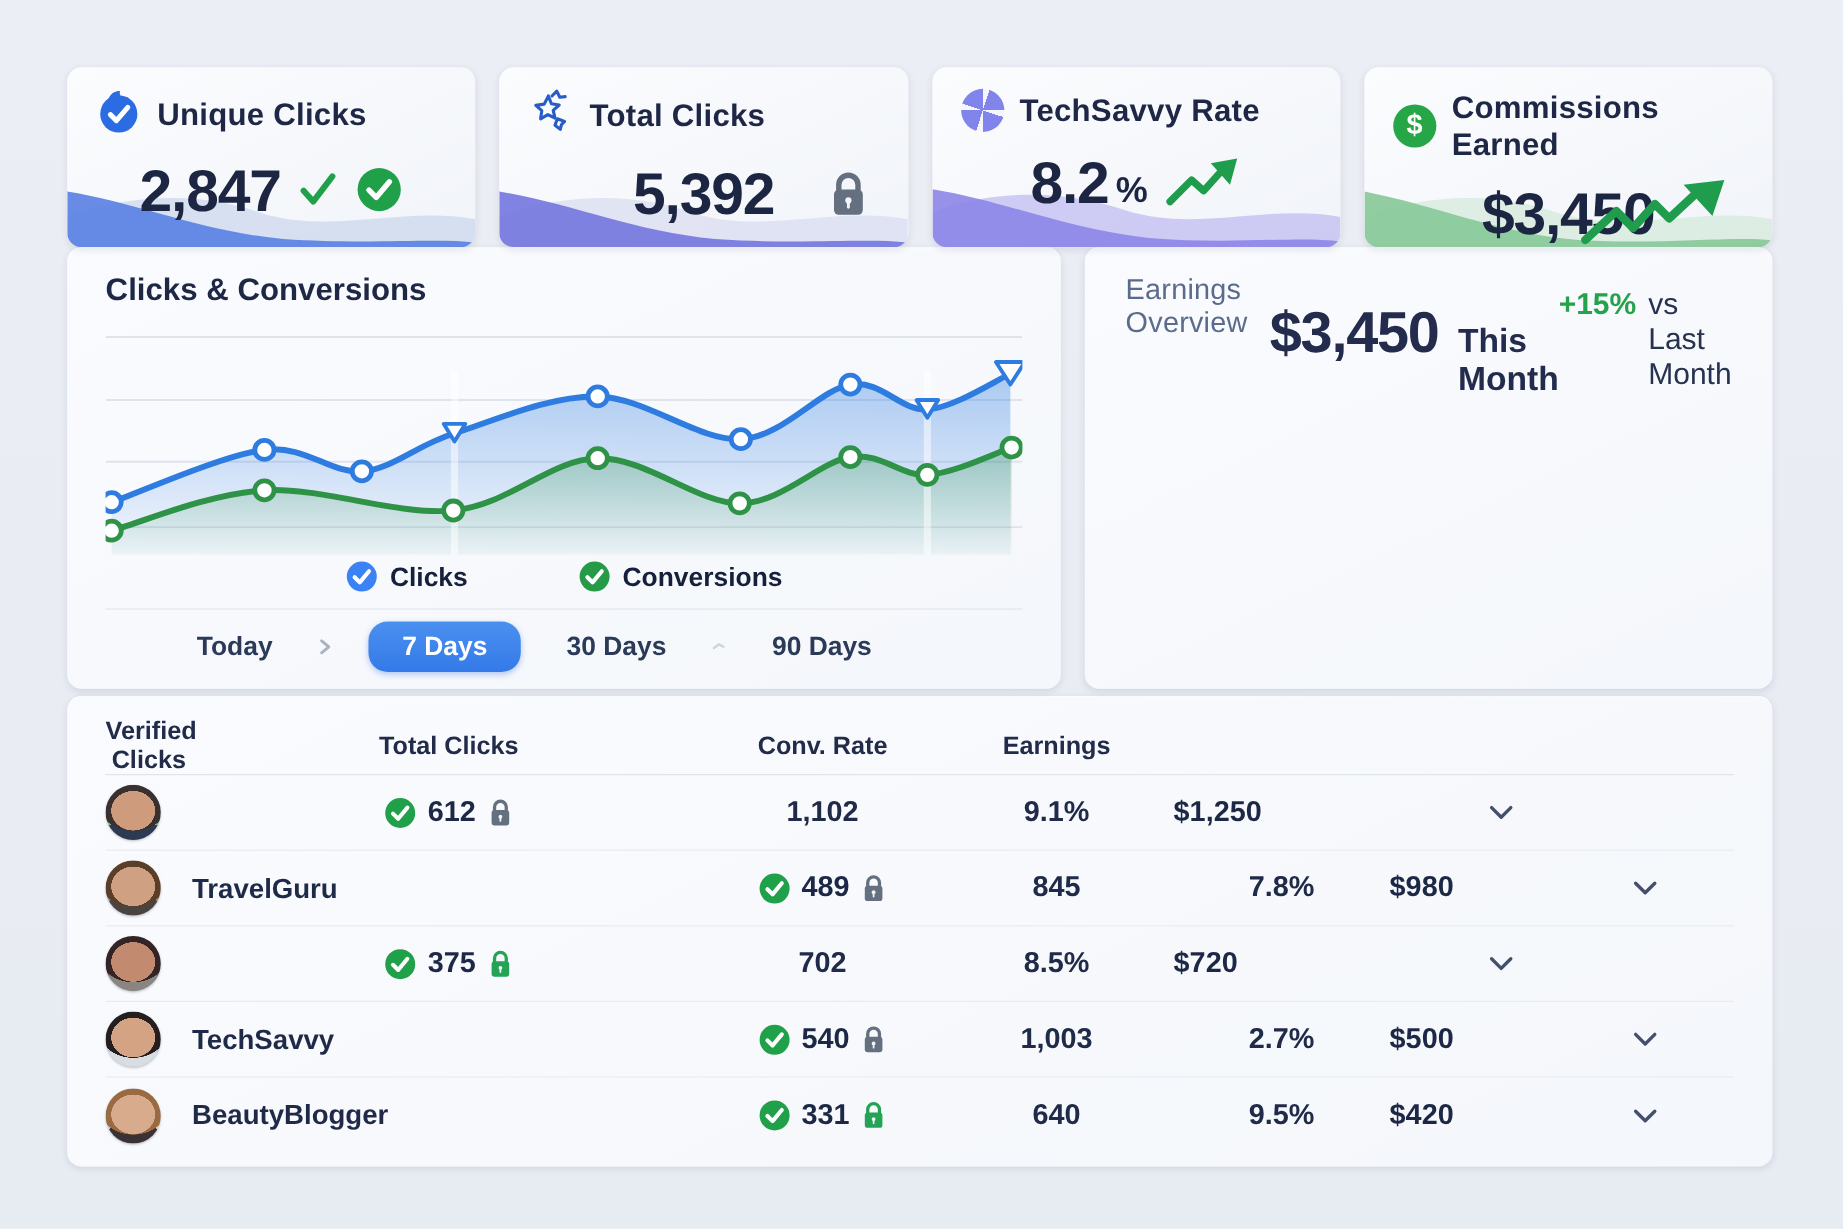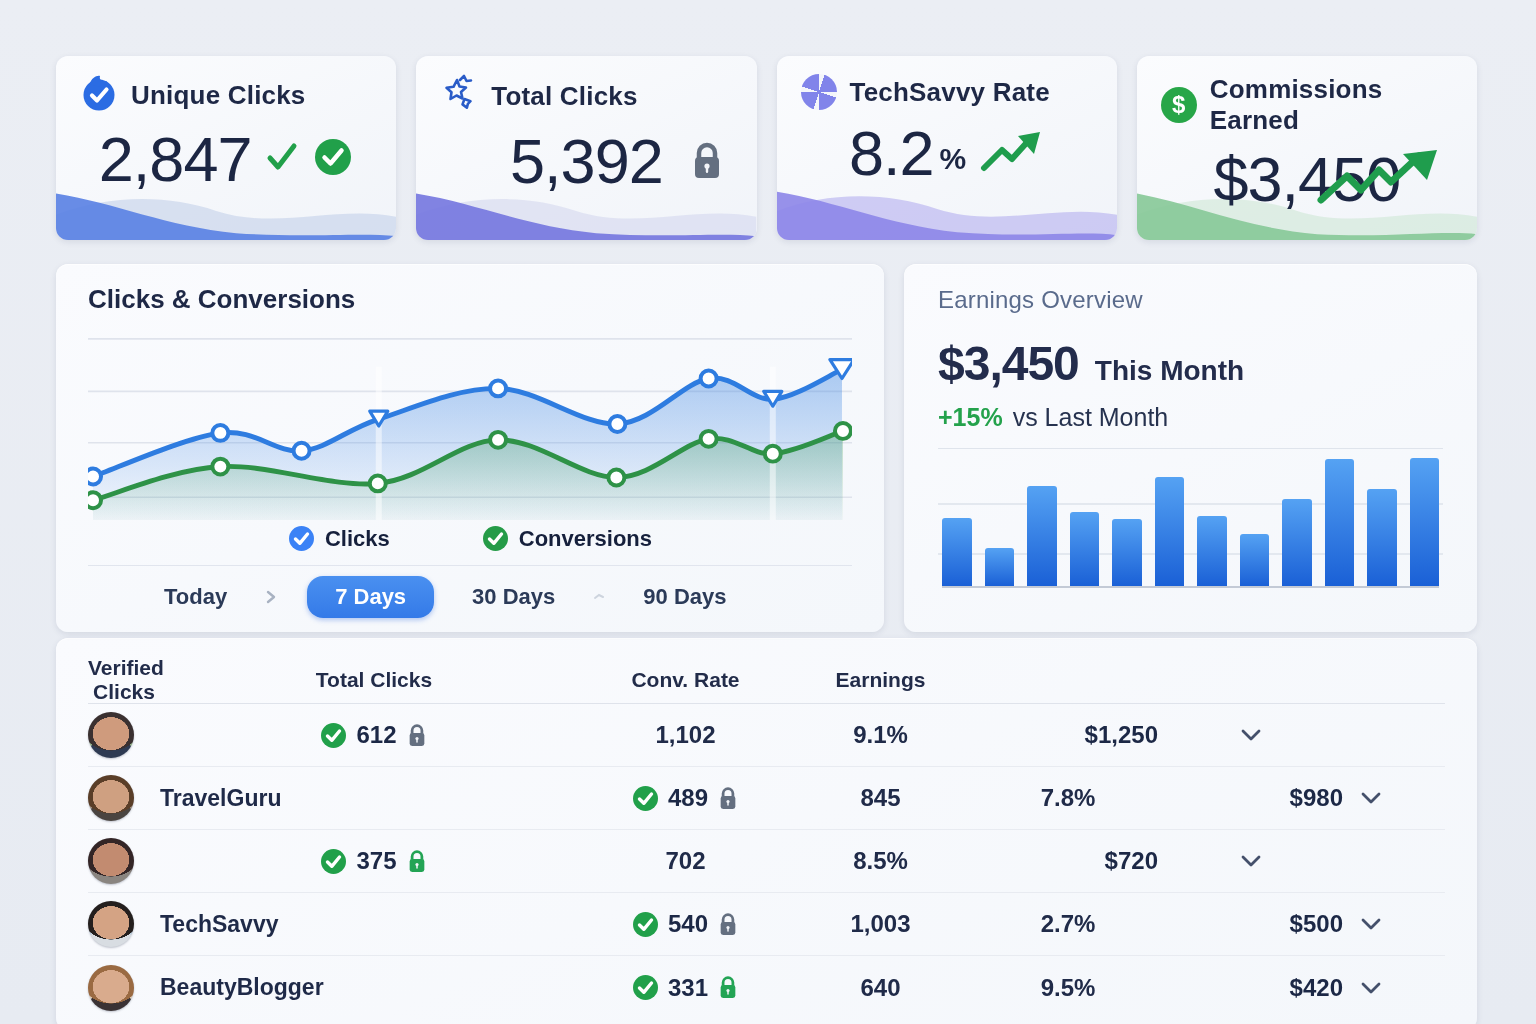"Unique Clicks" .stats-grid { height: 184px -> 150px }
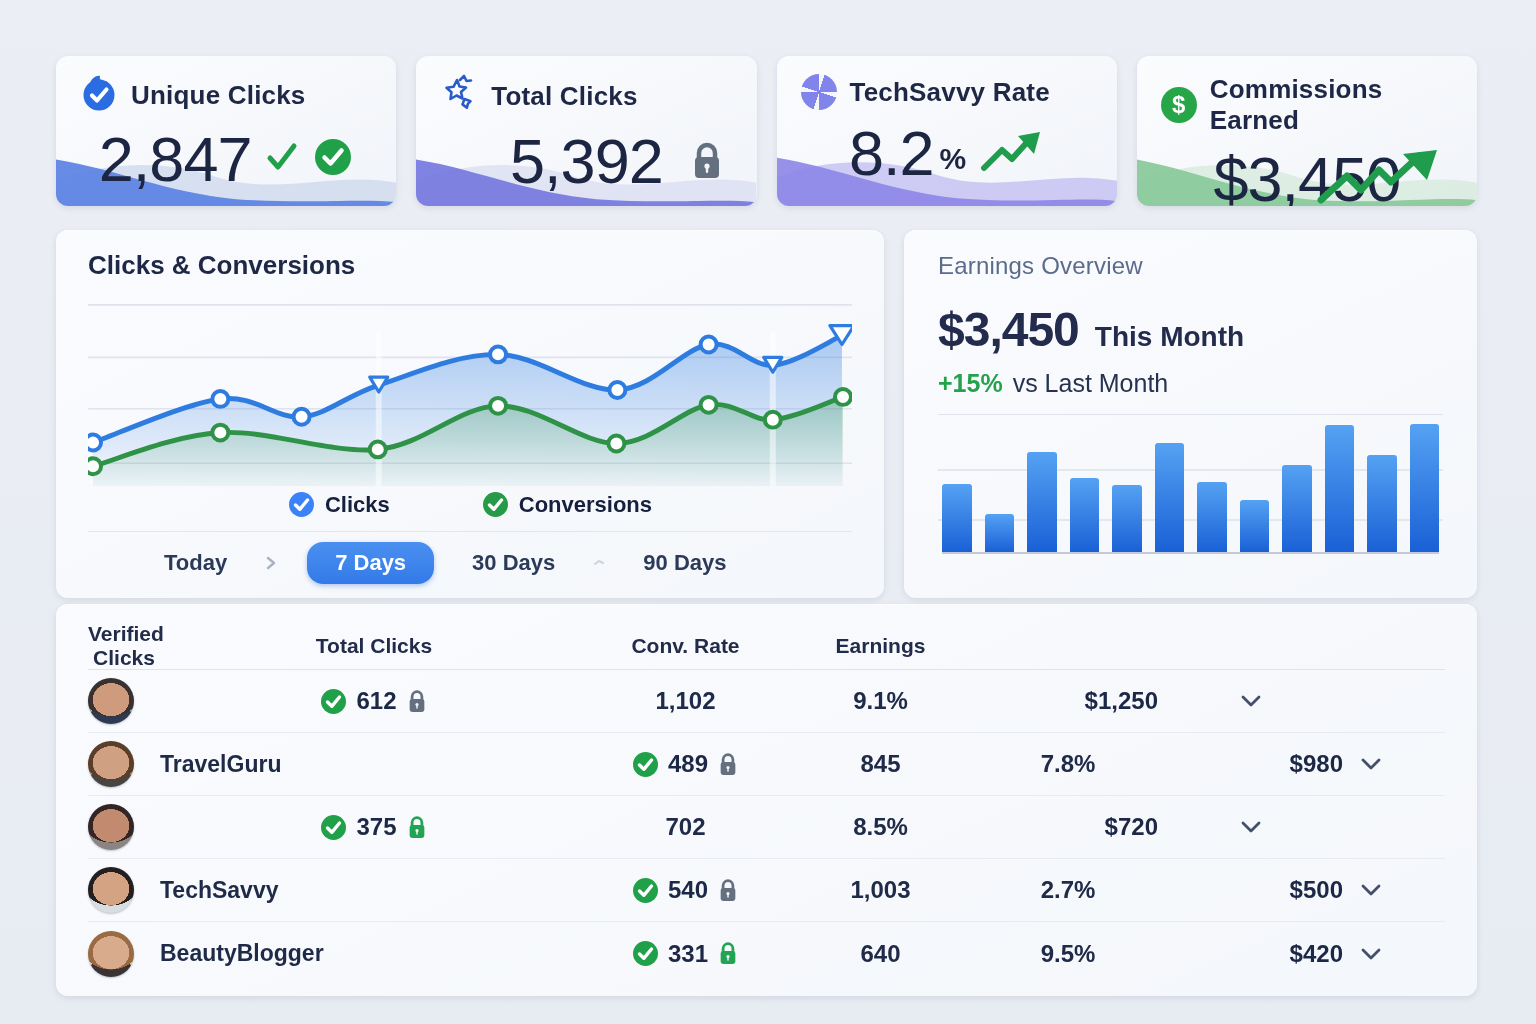"2,847" .card-value { font-size: 63px -> 49px; font-weight: 400 -> 700 }
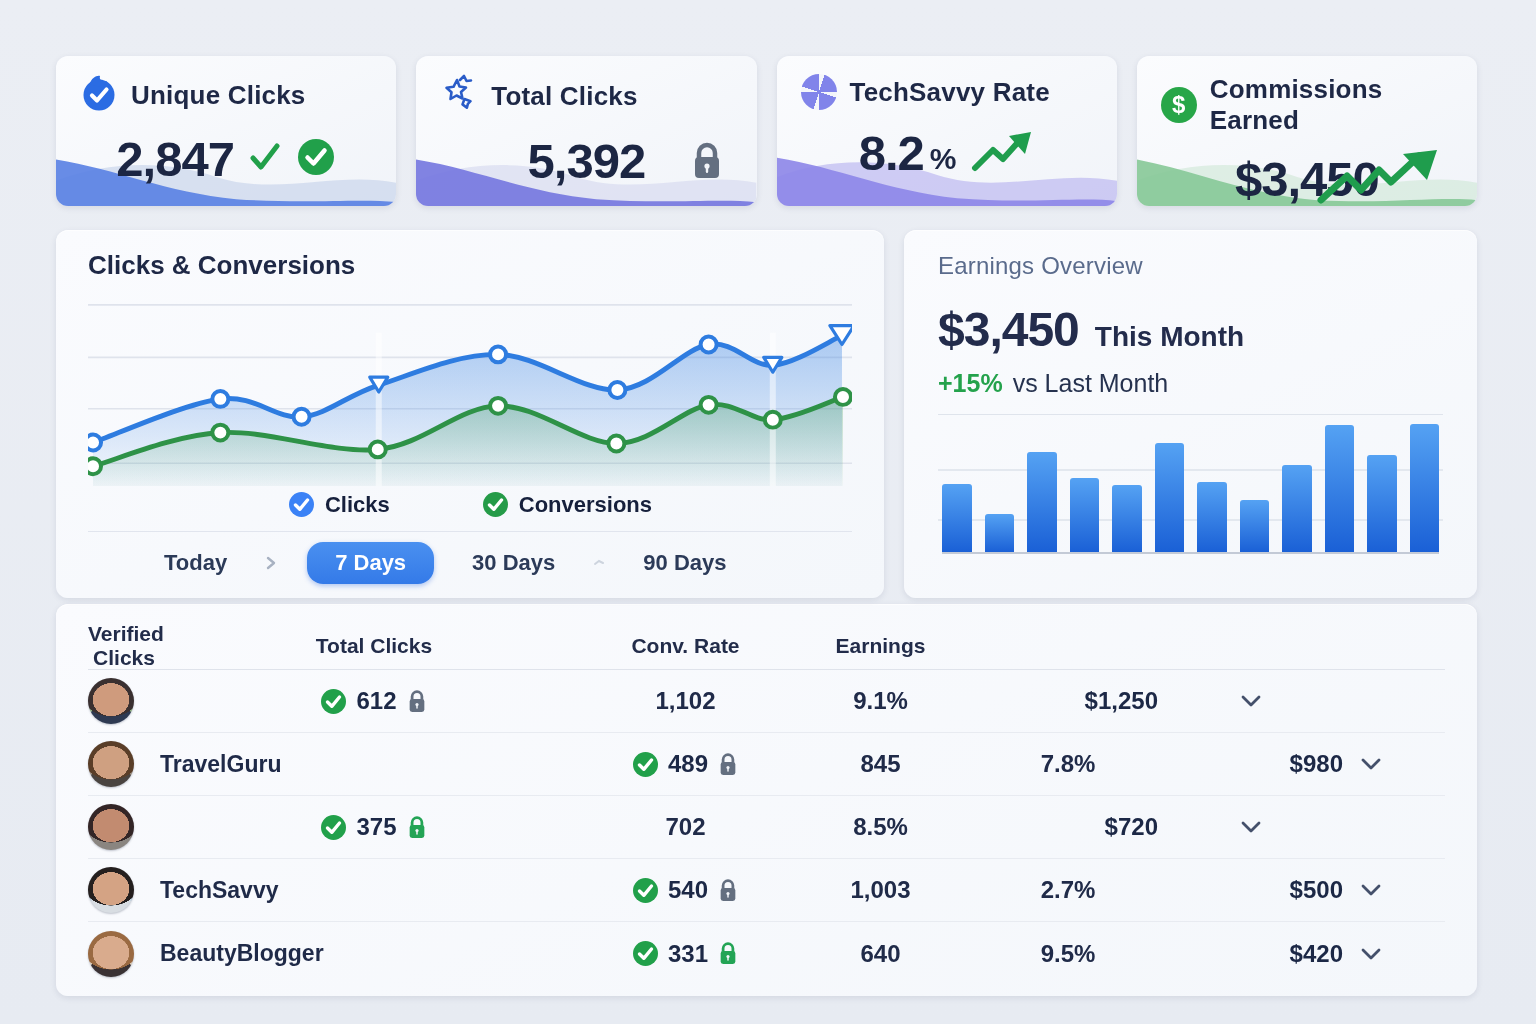"Clicks & Conversions" .mid-grid { margin-top: 24px -> none }
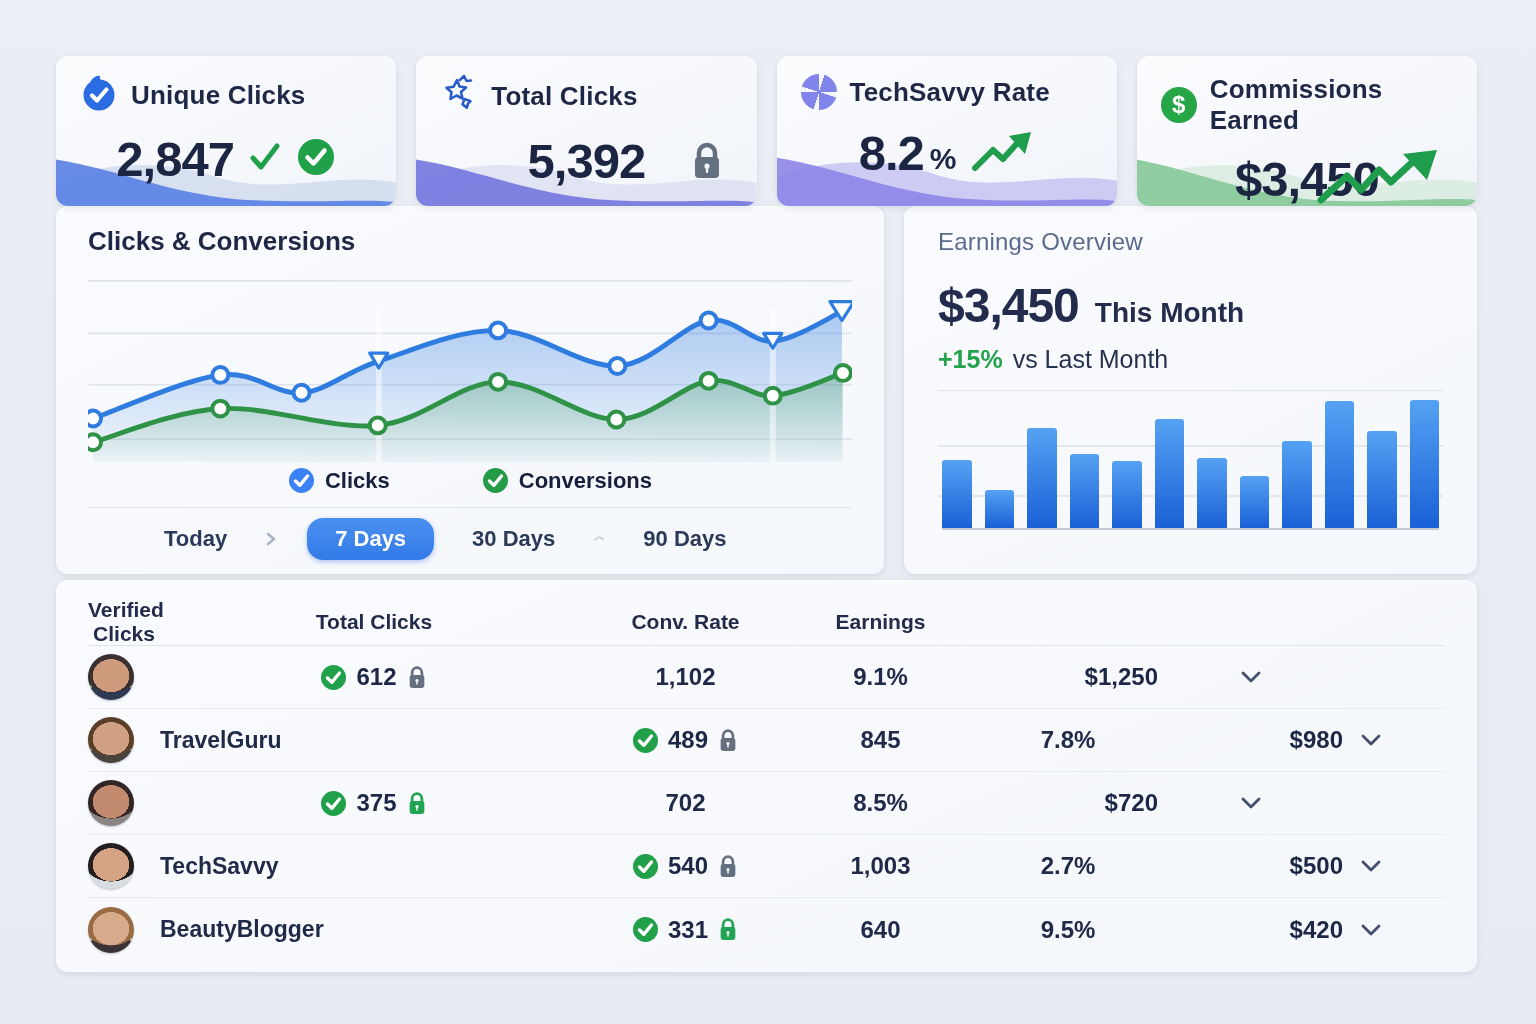"Earnings Overview" .earn-panel { flex-direction: column -> row }
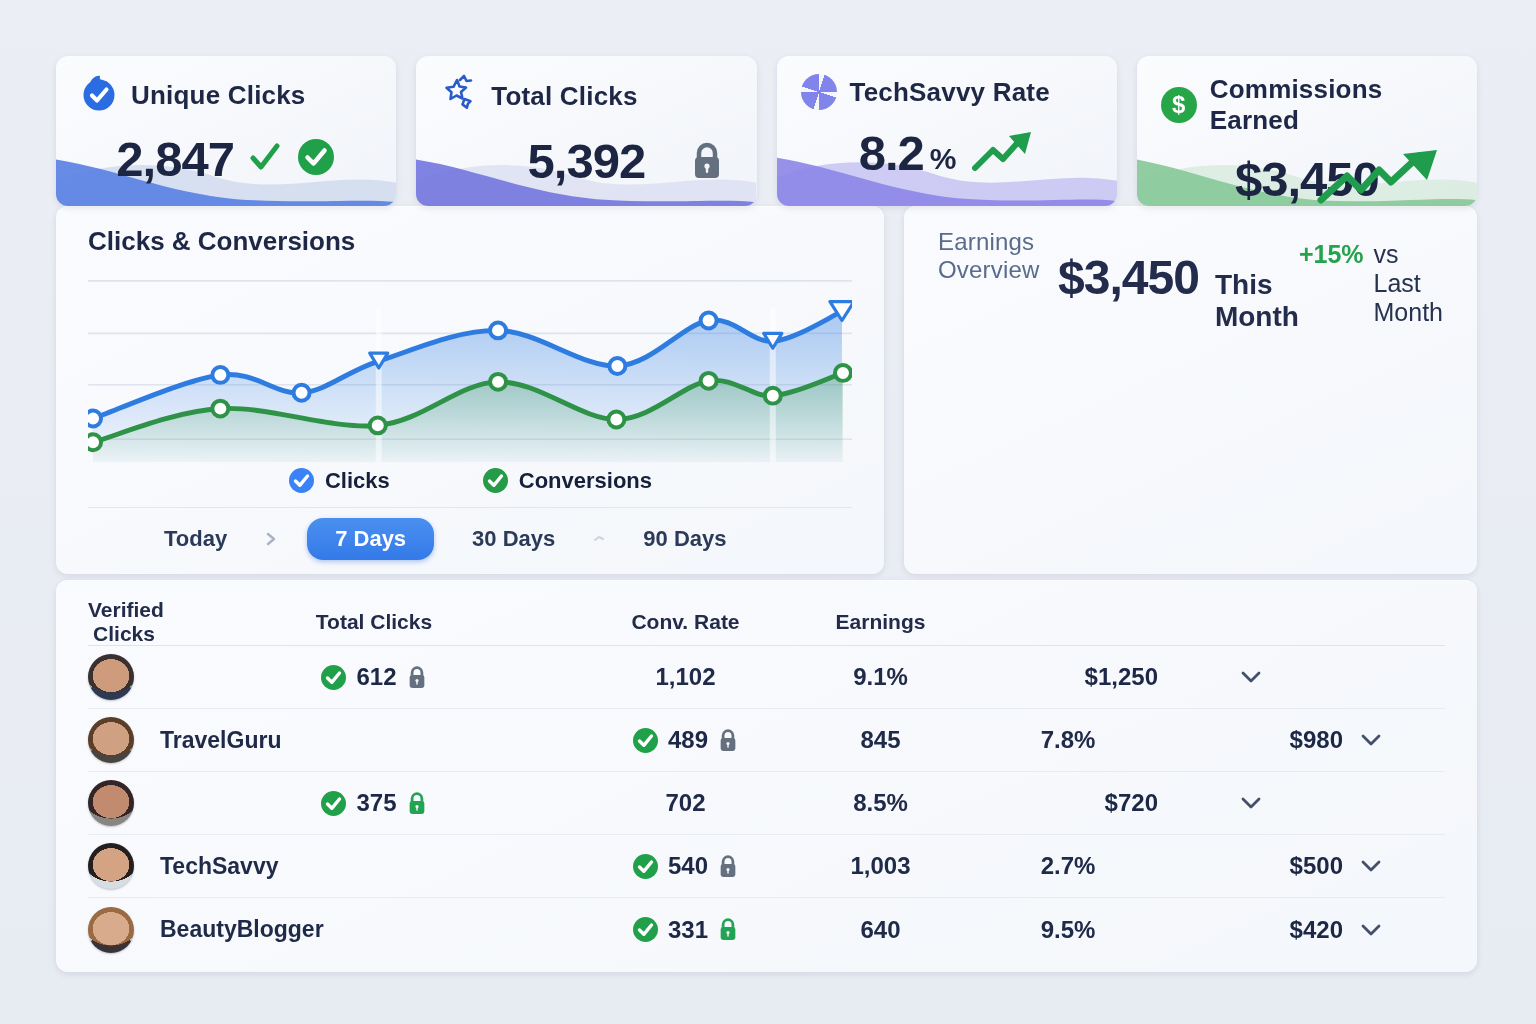"$1,250" .t-earn { text-align: right -> left }
